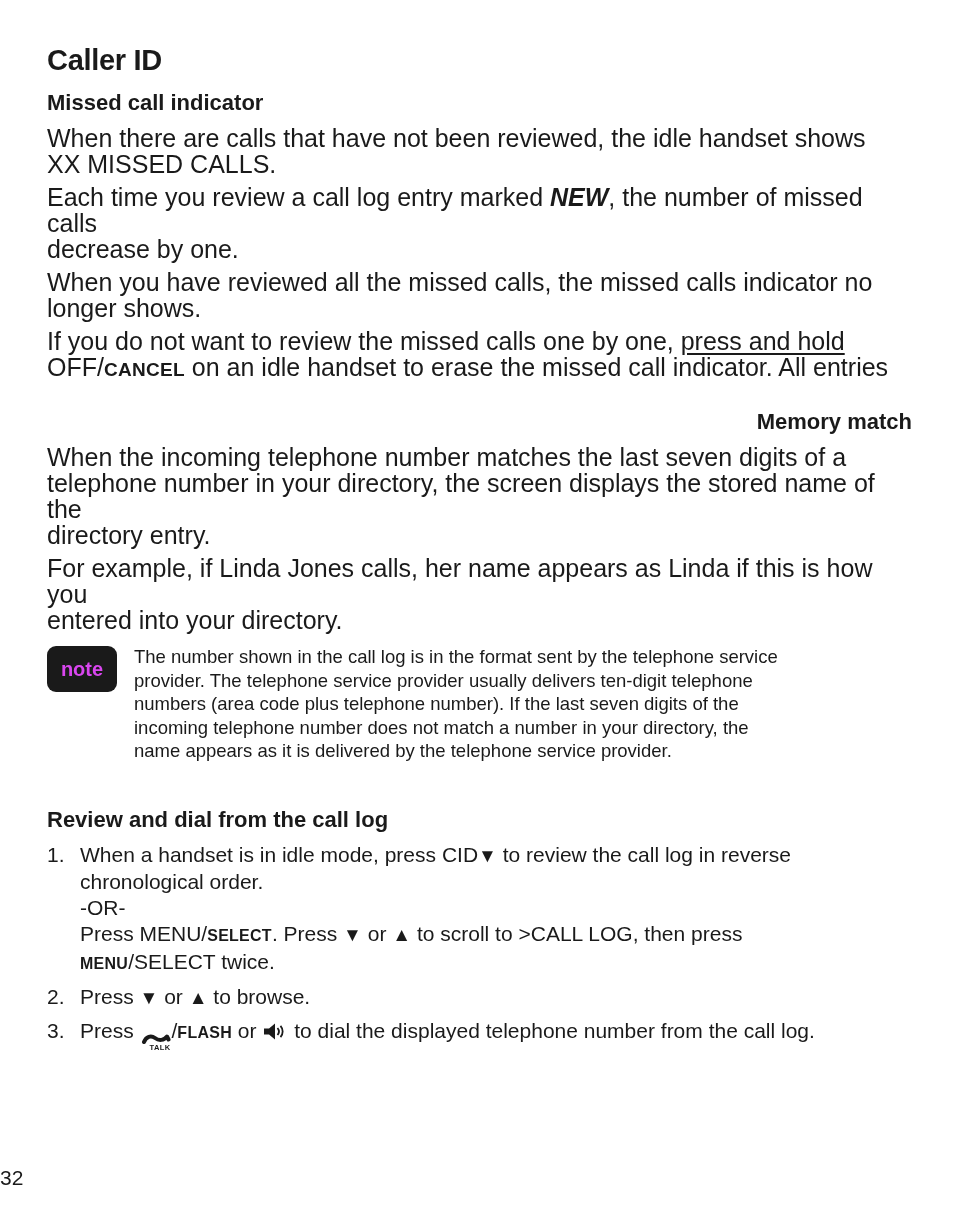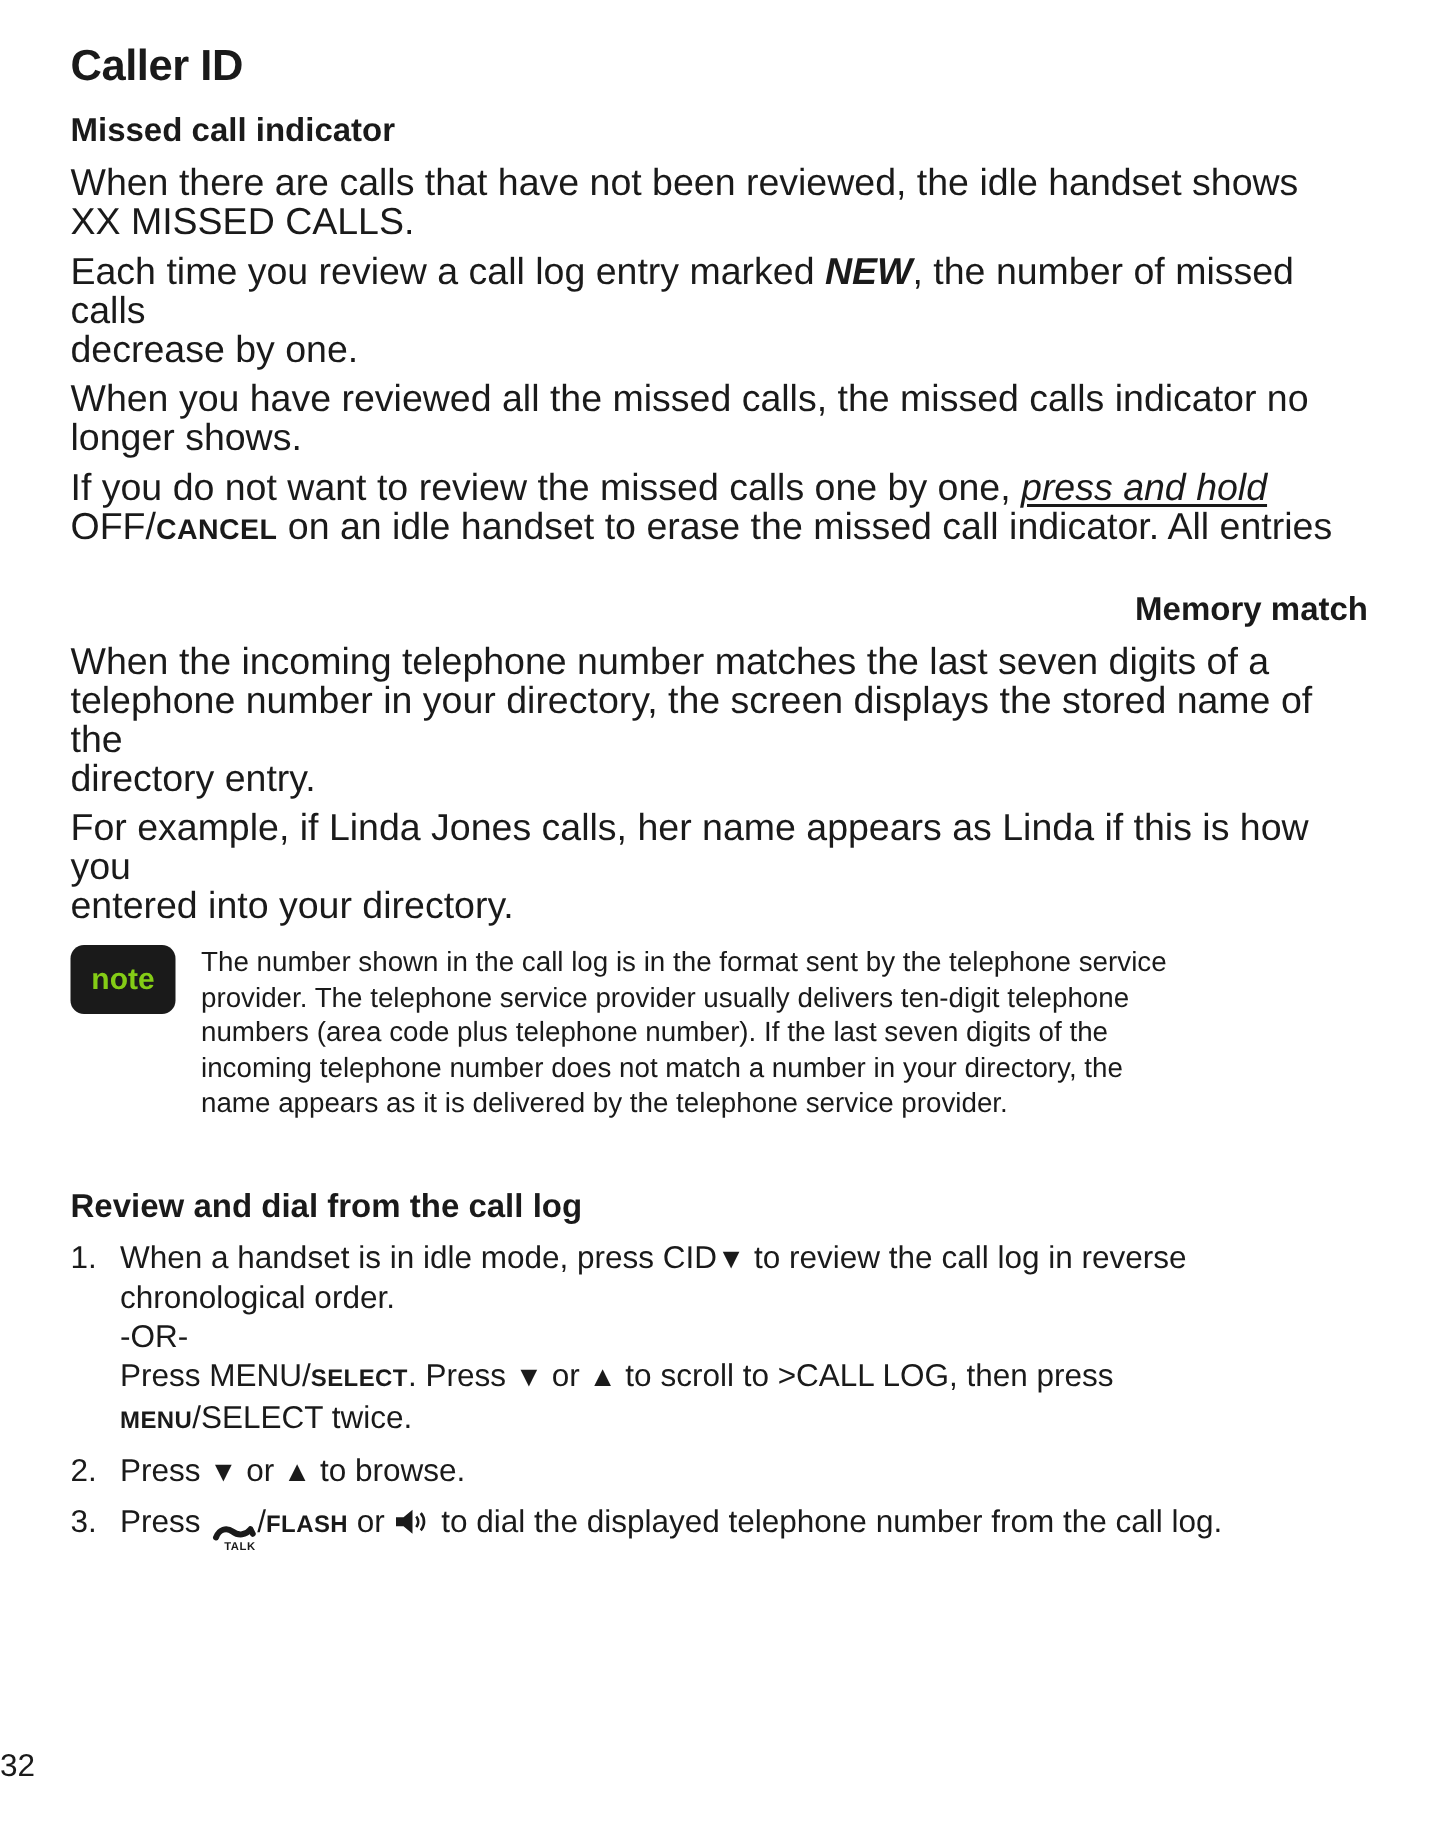"Caller ID" .content { top: 28px -> 44px }
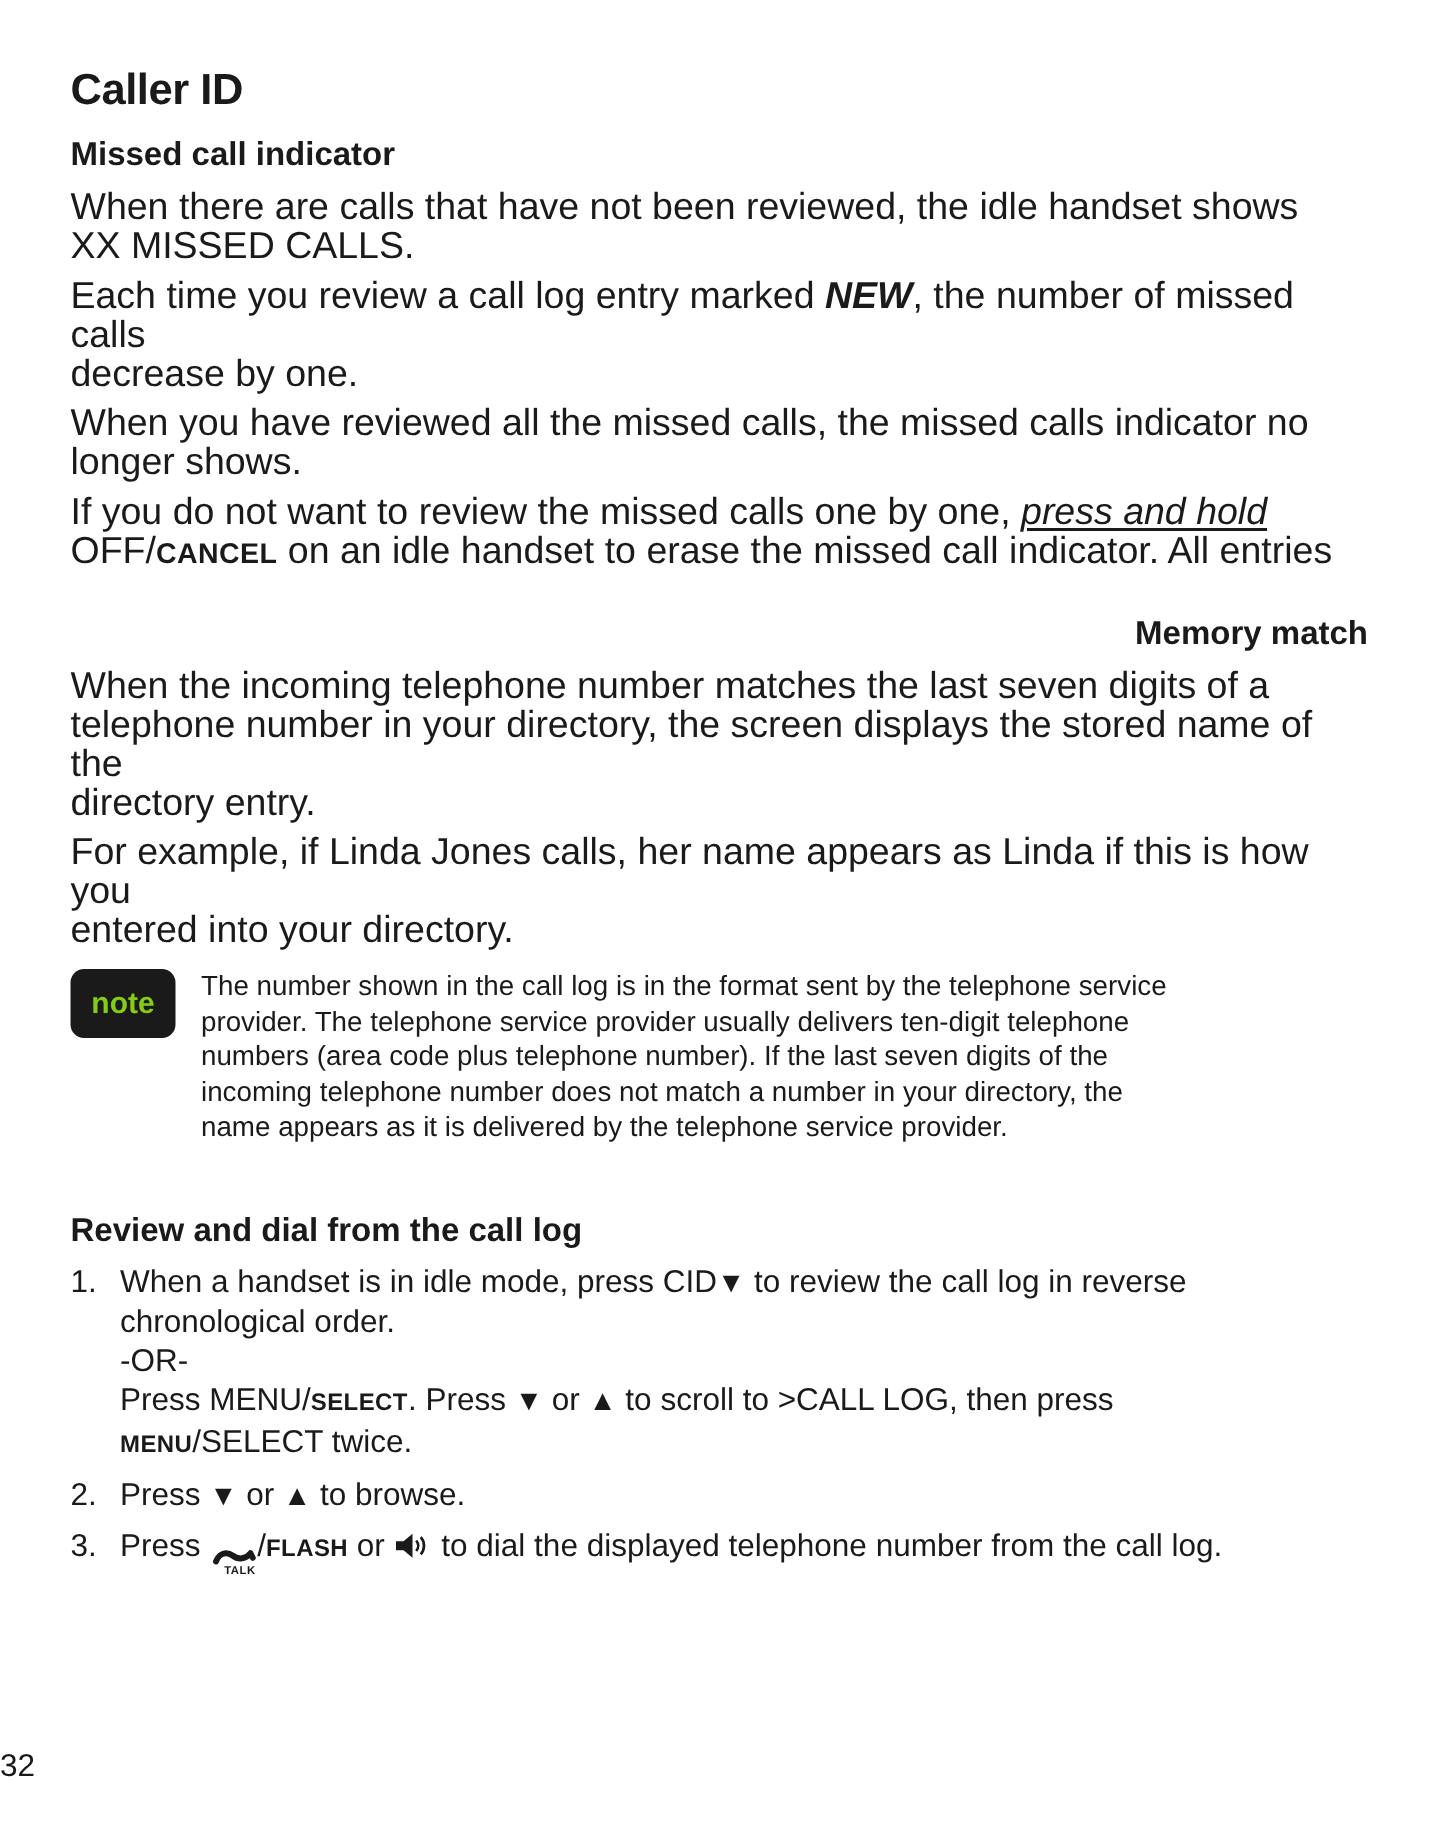"press and hold" .u { font-style: italic -> none }
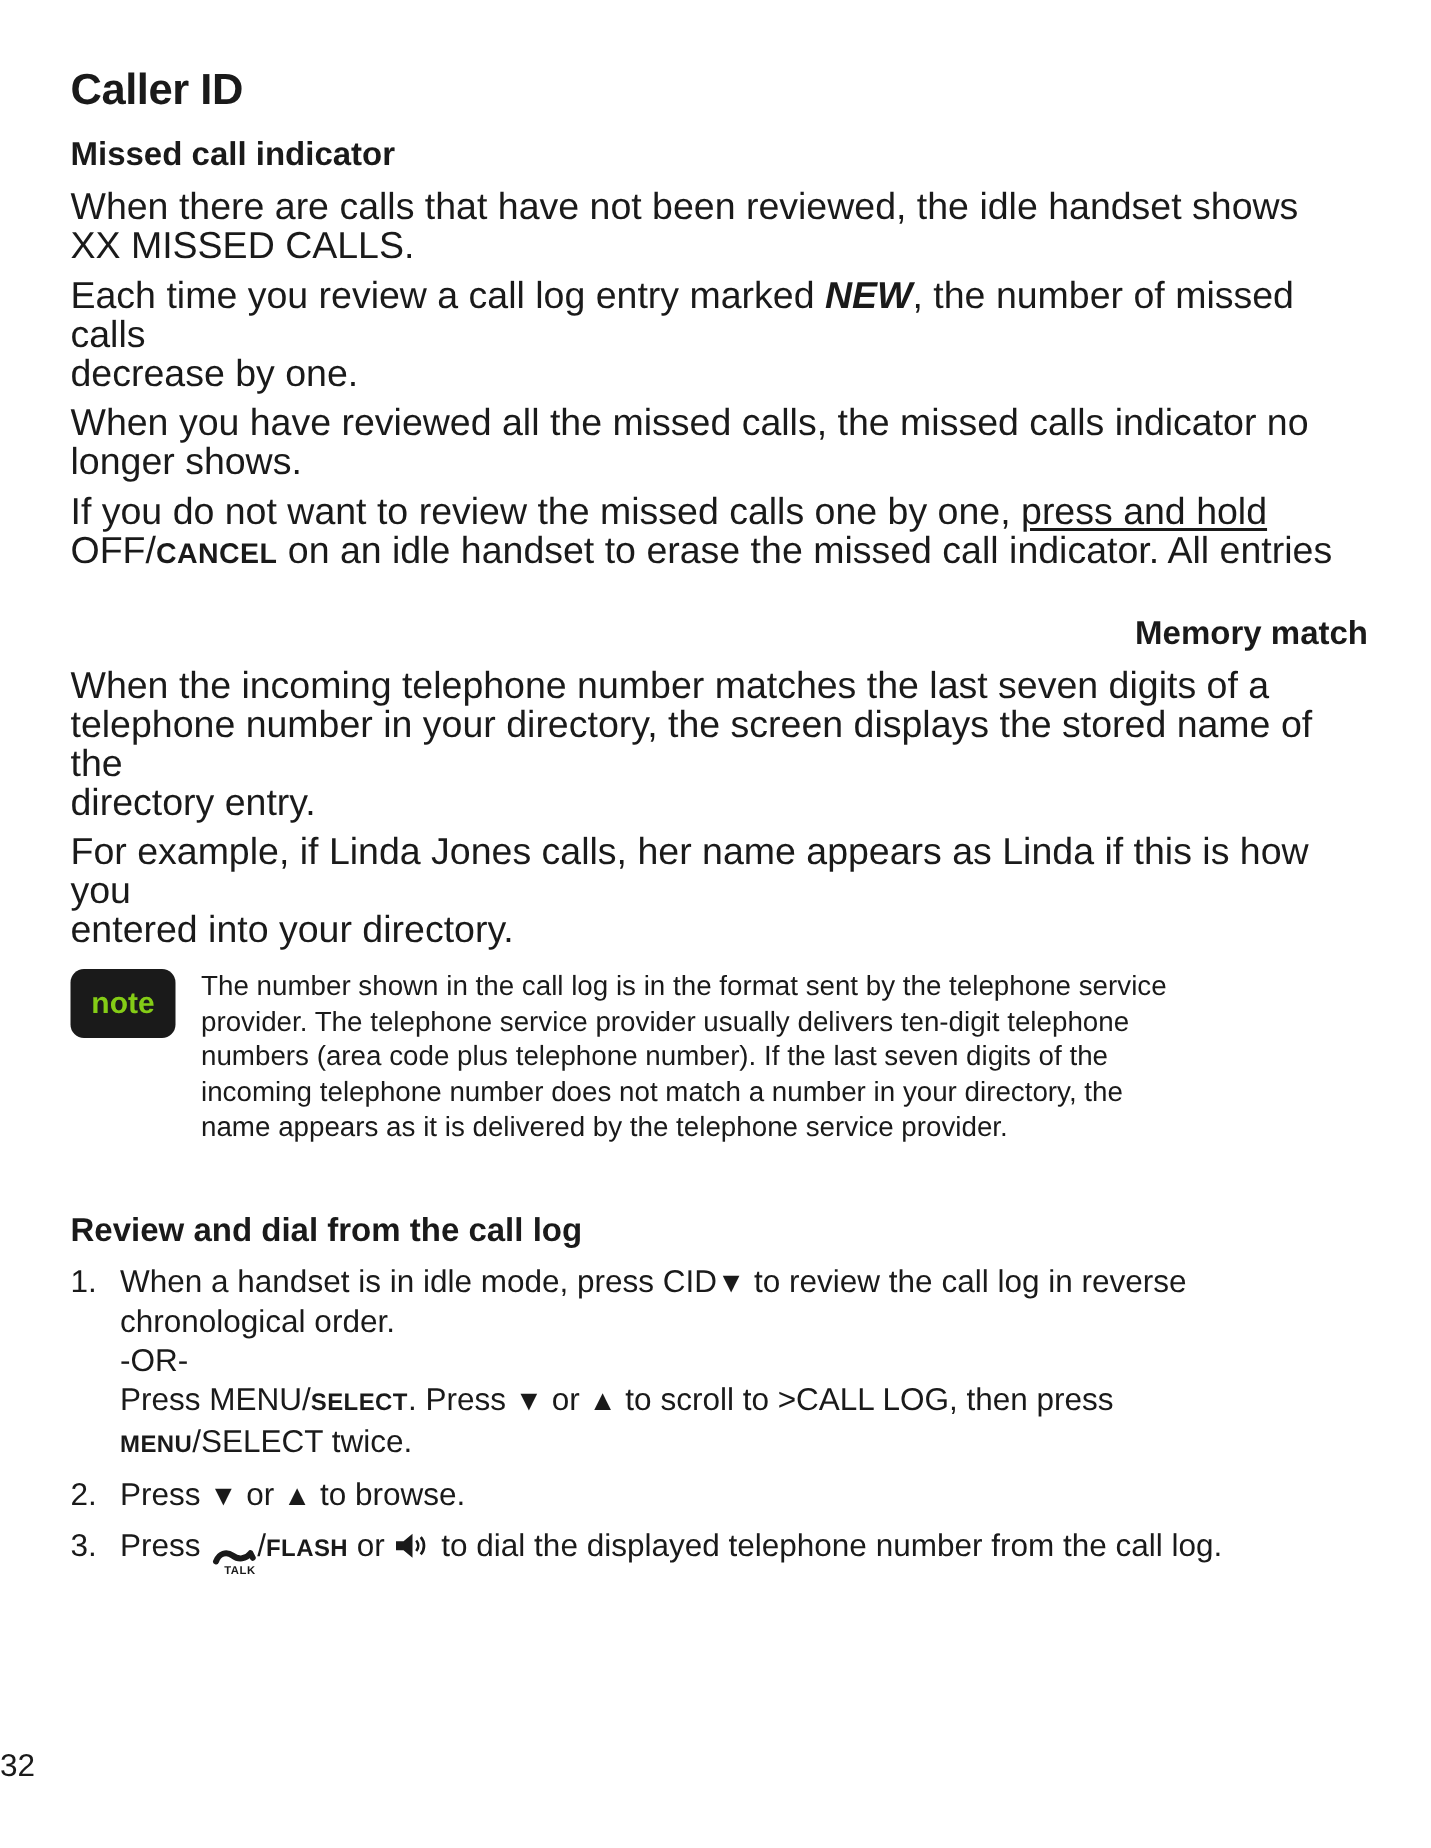"note" .note-badge { color: #84cc16 -> #d946ef }
